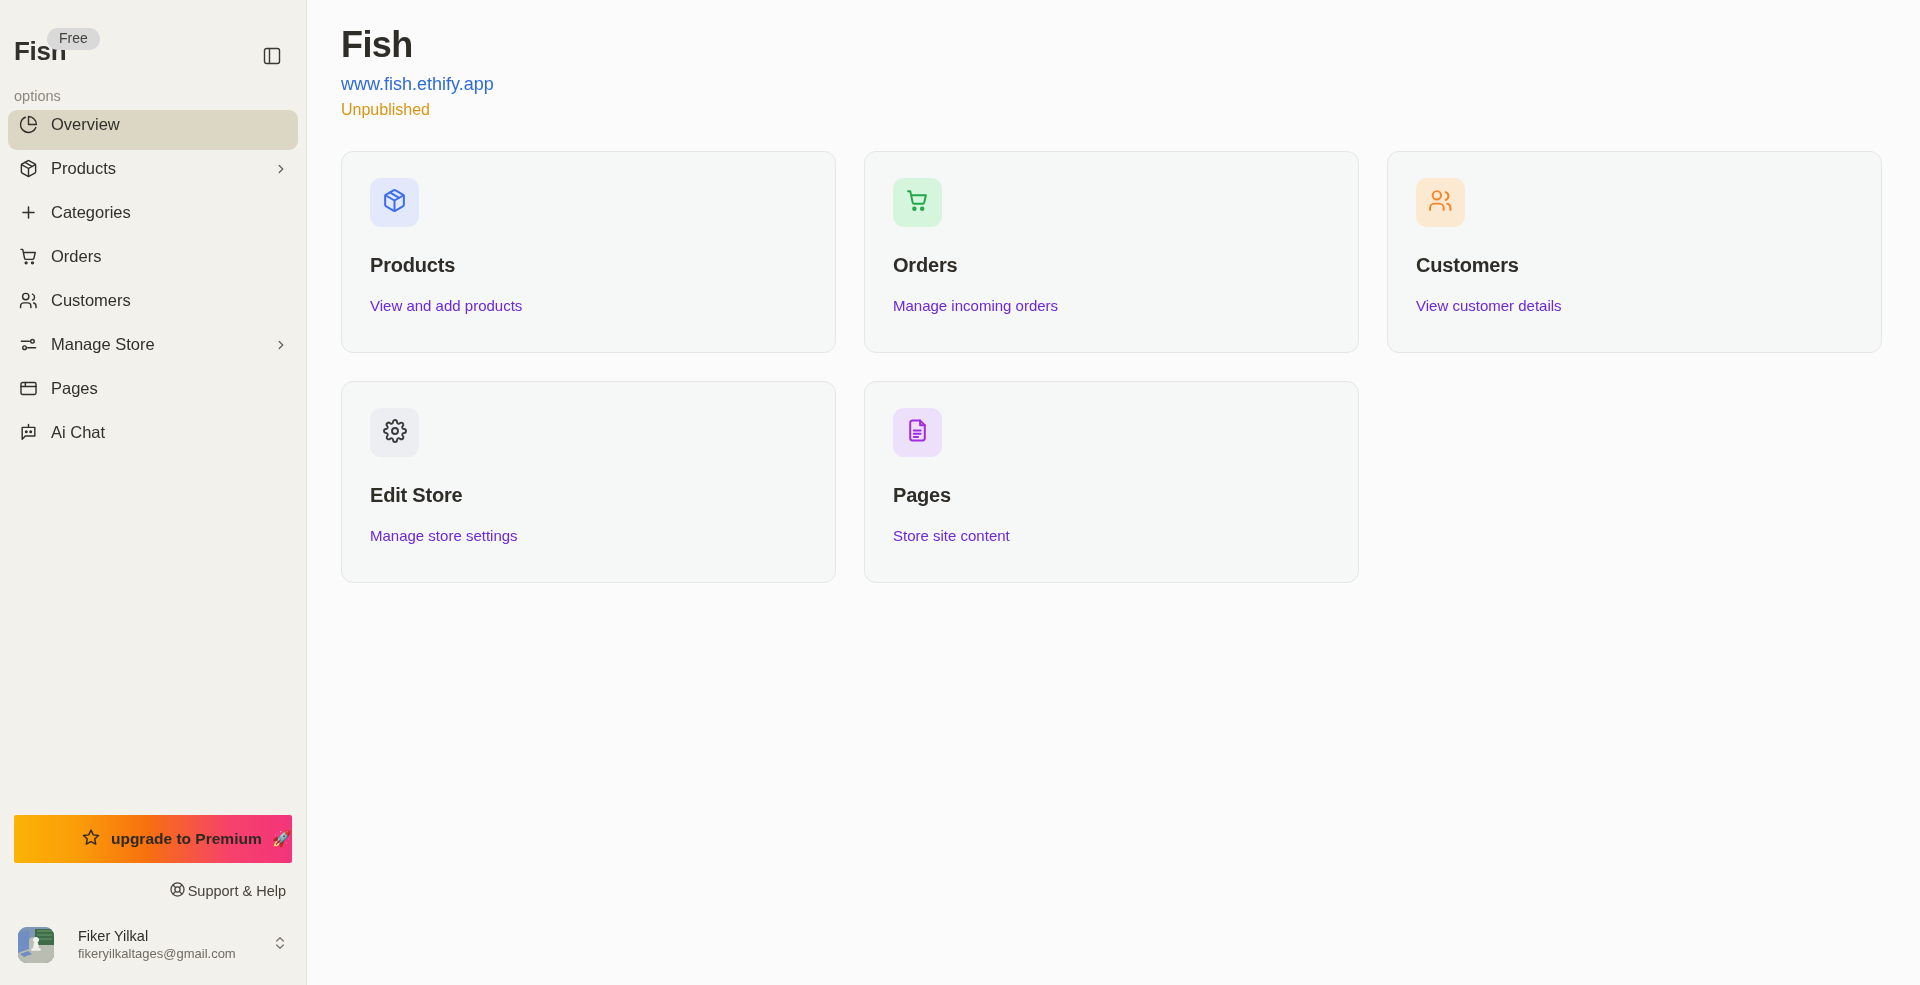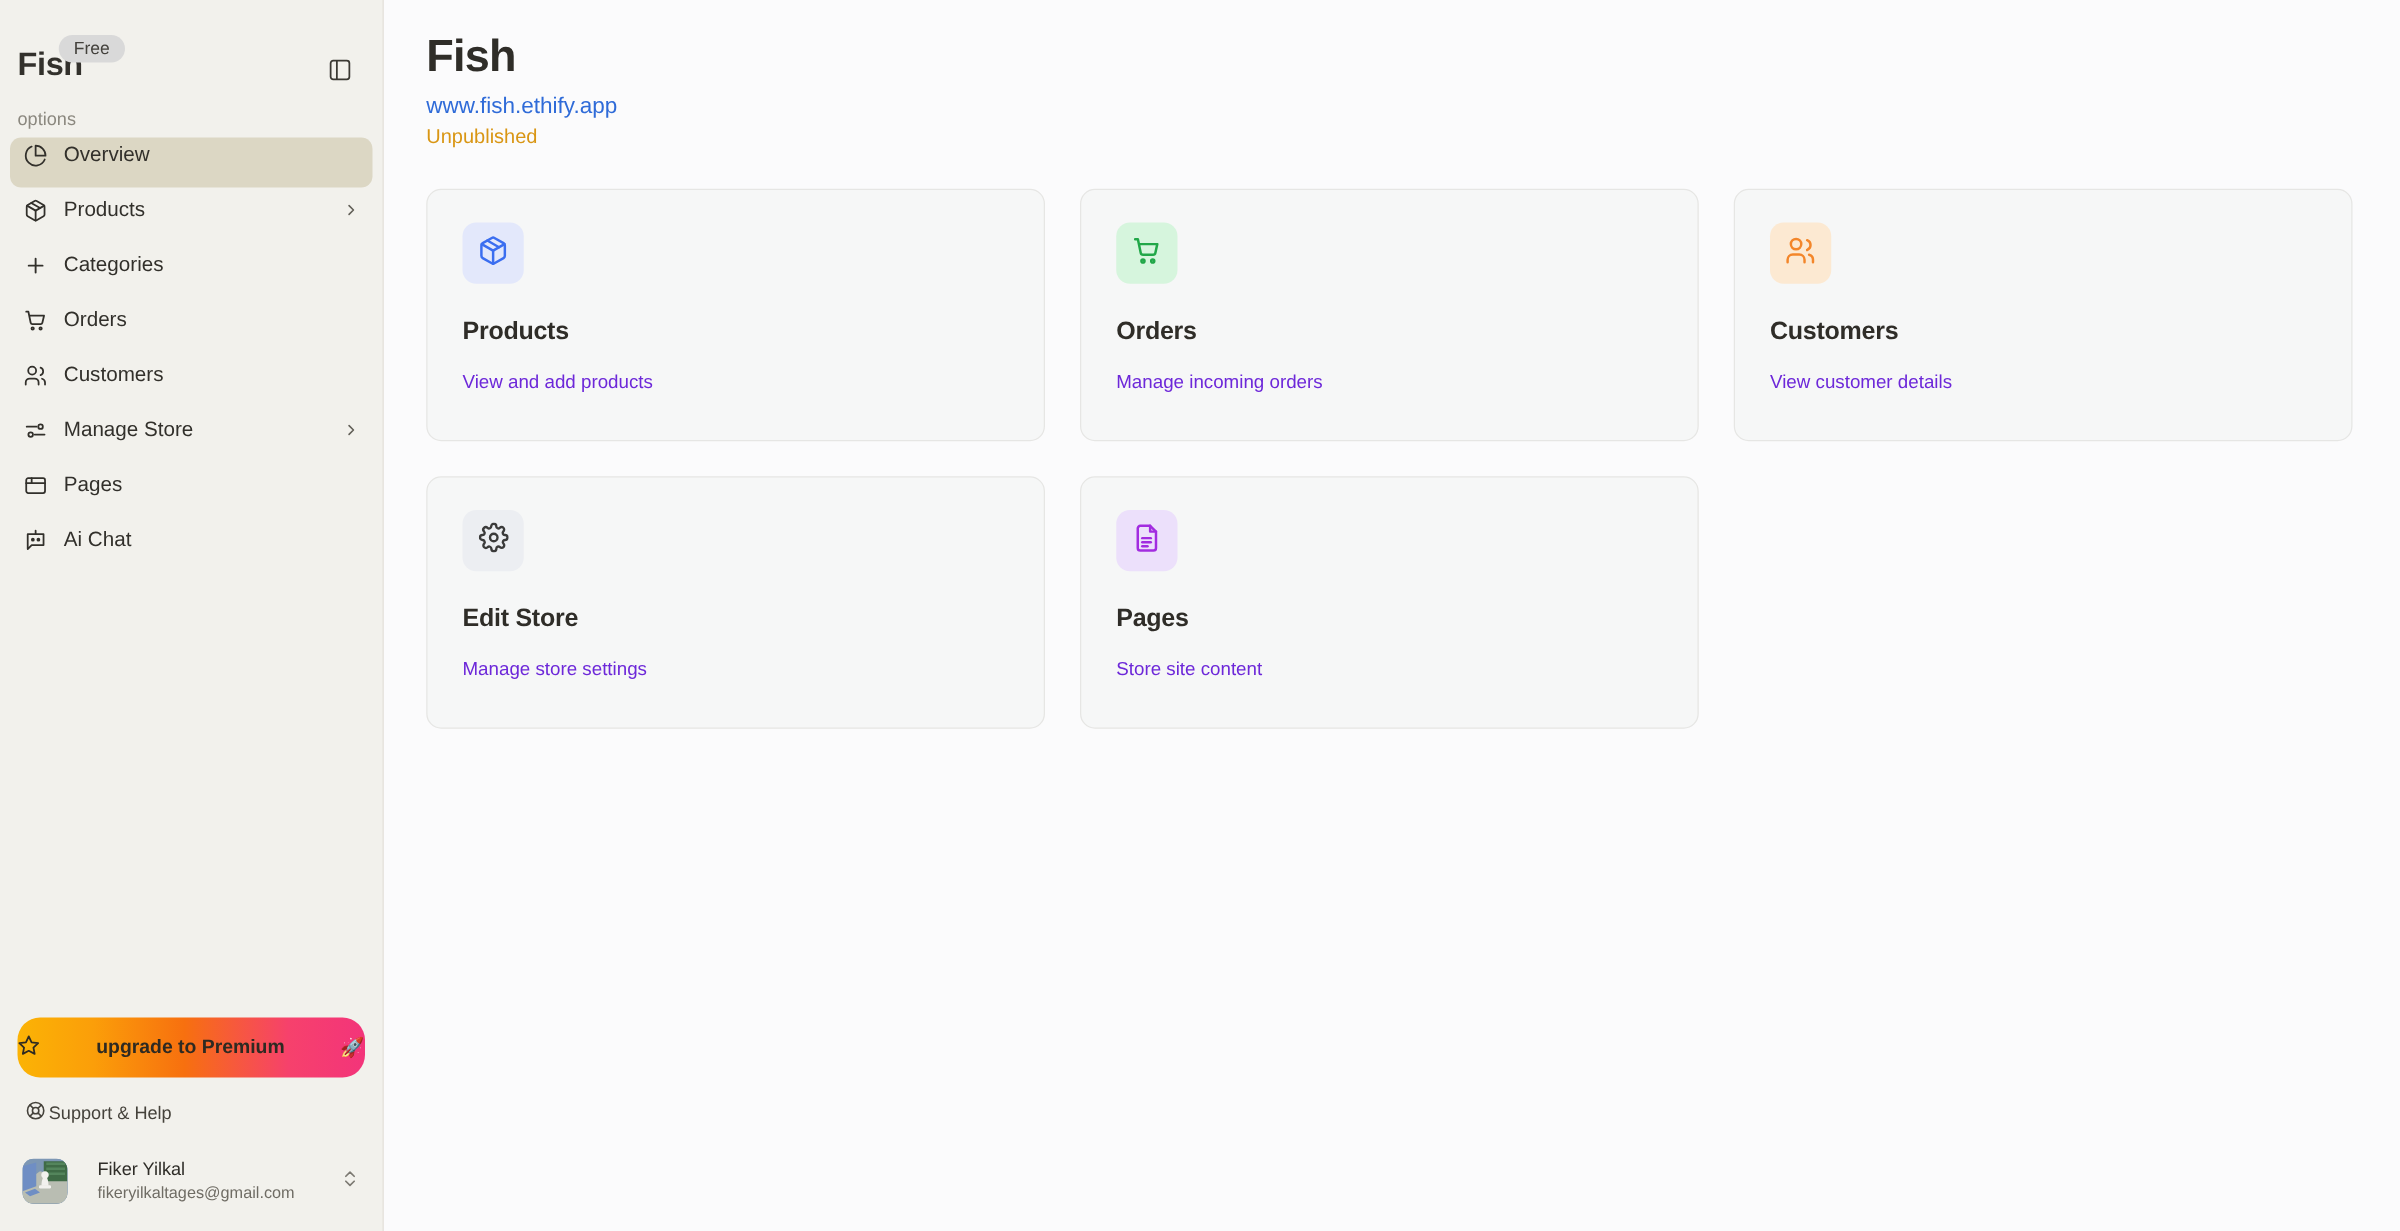"upgrade to Premium" .upgrade-btn { border-radius: 18px -> 2px; justify-content: space-between -> flex-end }
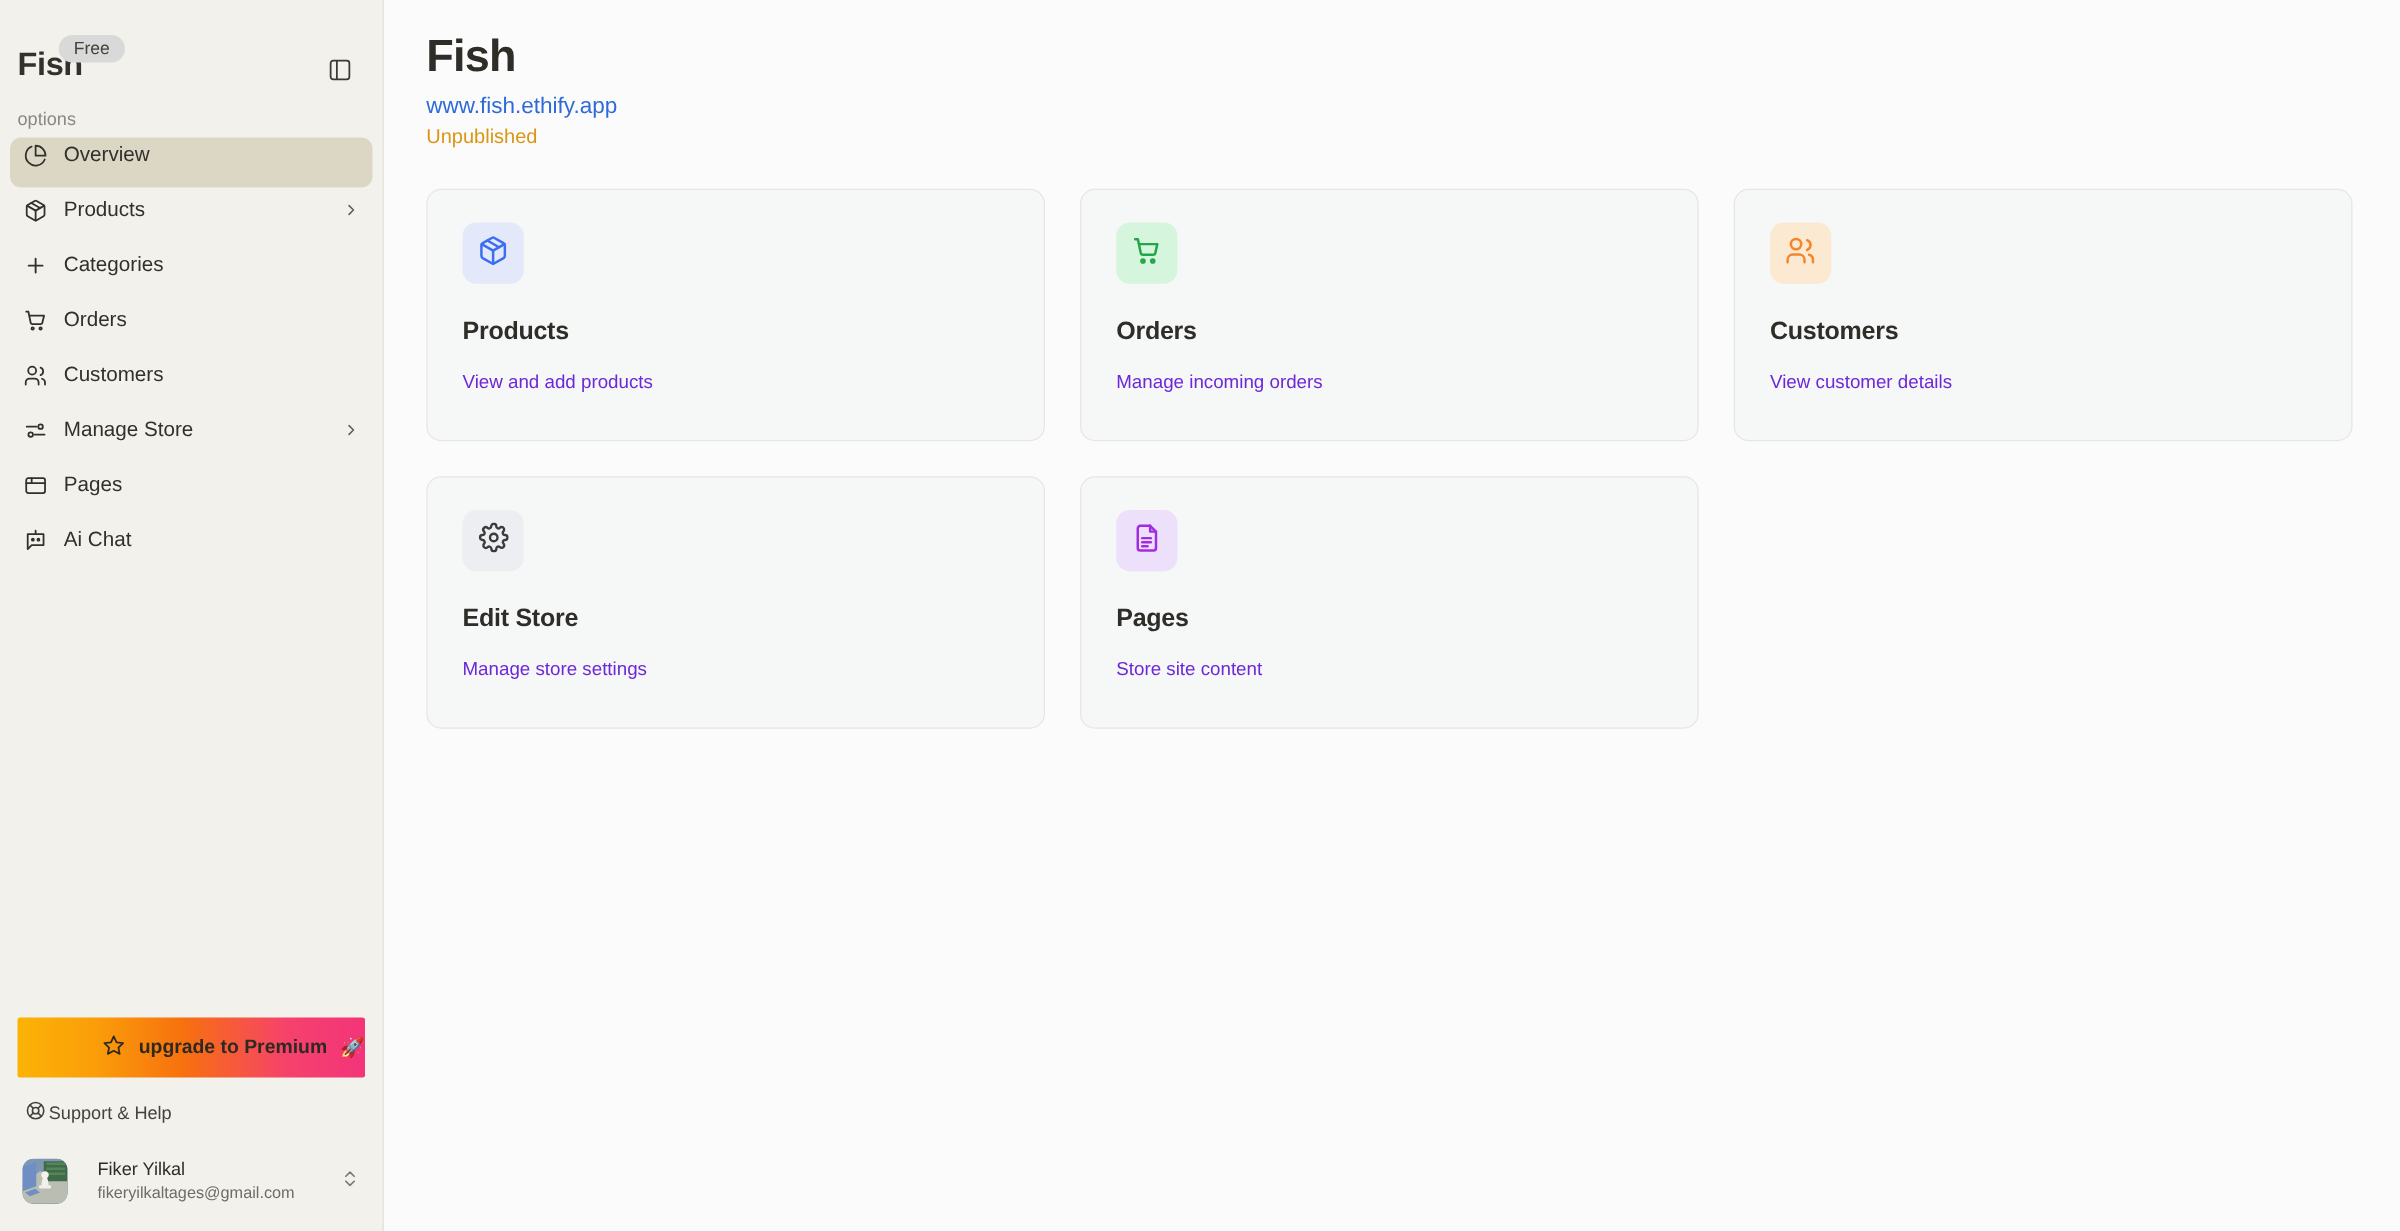"Support & Help" .support-row { justify-content: none -> flex-end }
